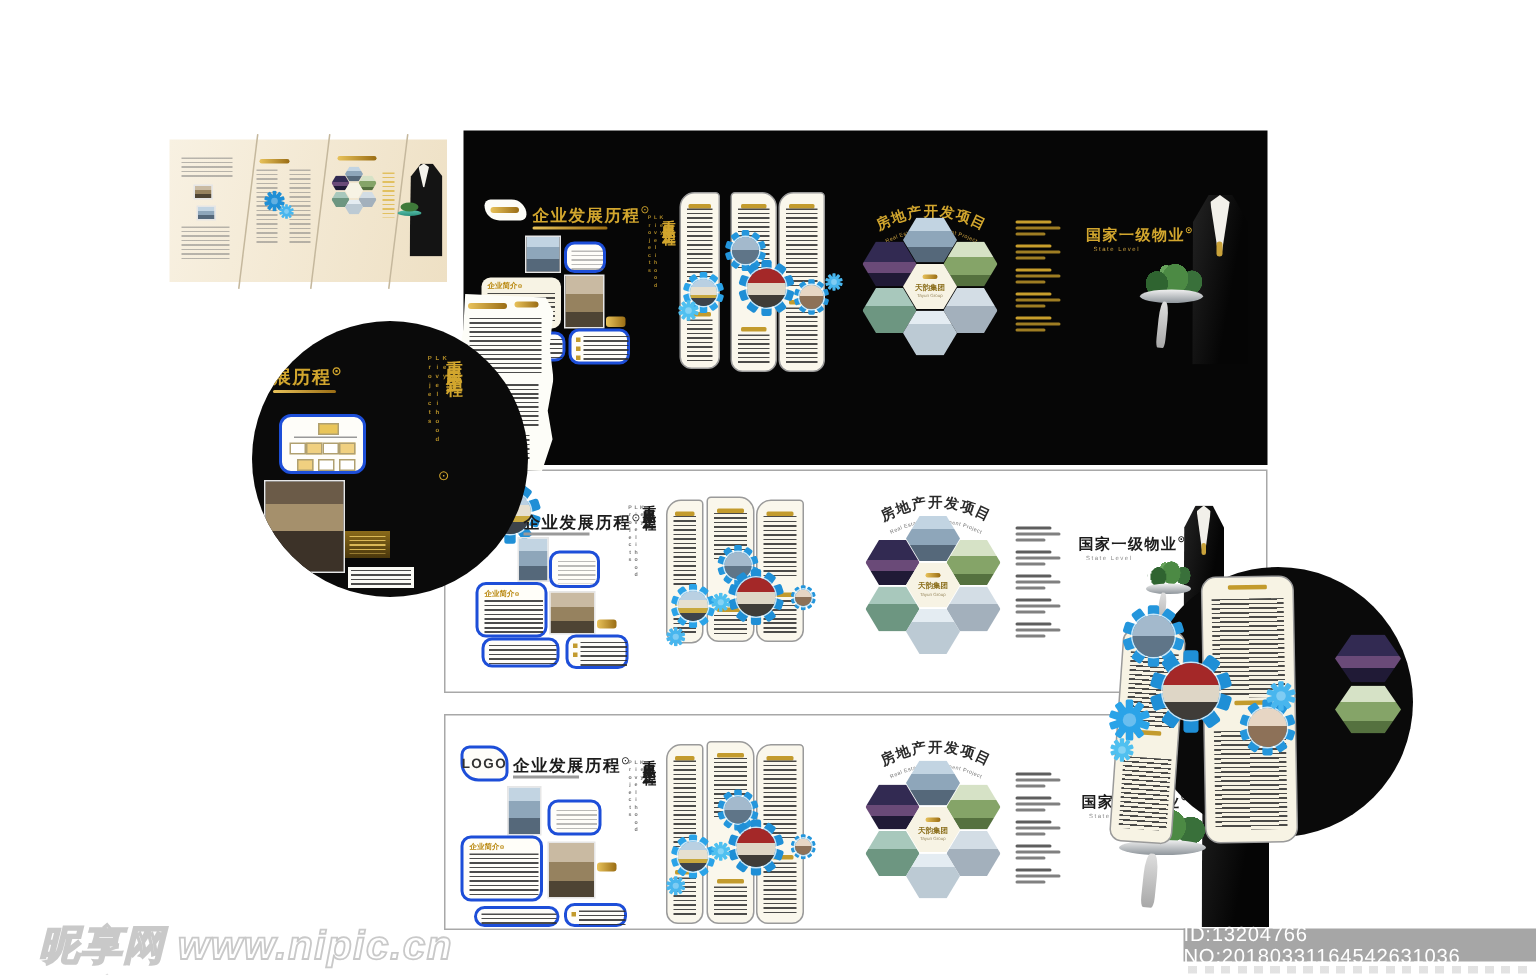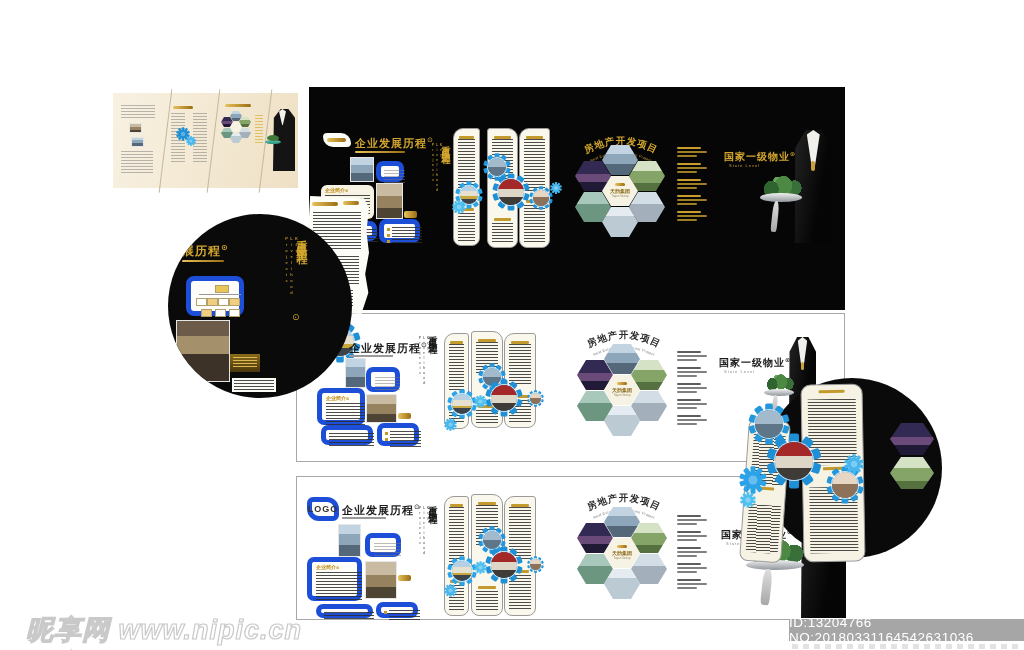"LOGO" .wbox { border: 5px solid #1d4ed8 -> 2px solid #1d4ed8 }
